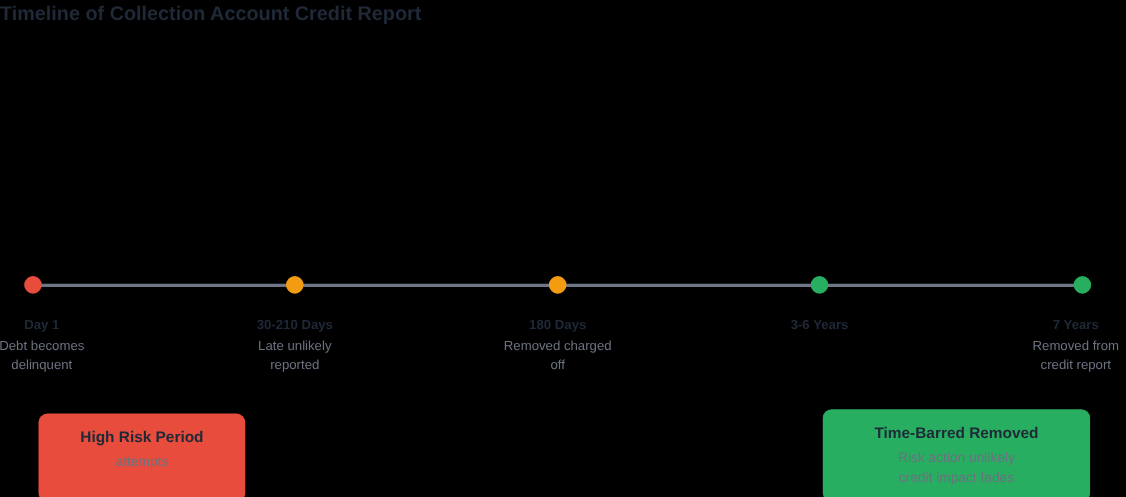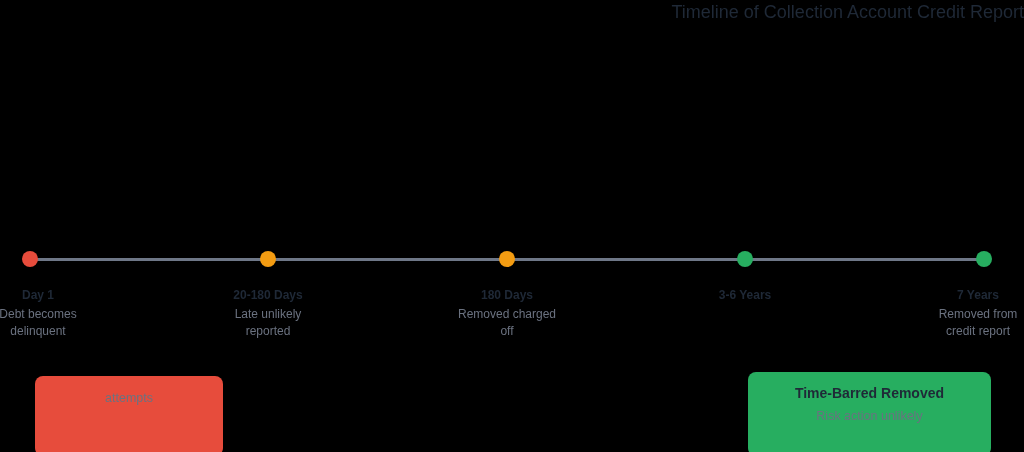"Timeline of Collection Account Credit" .title { font-weight: 400 -> 700; text-align: right -> left }
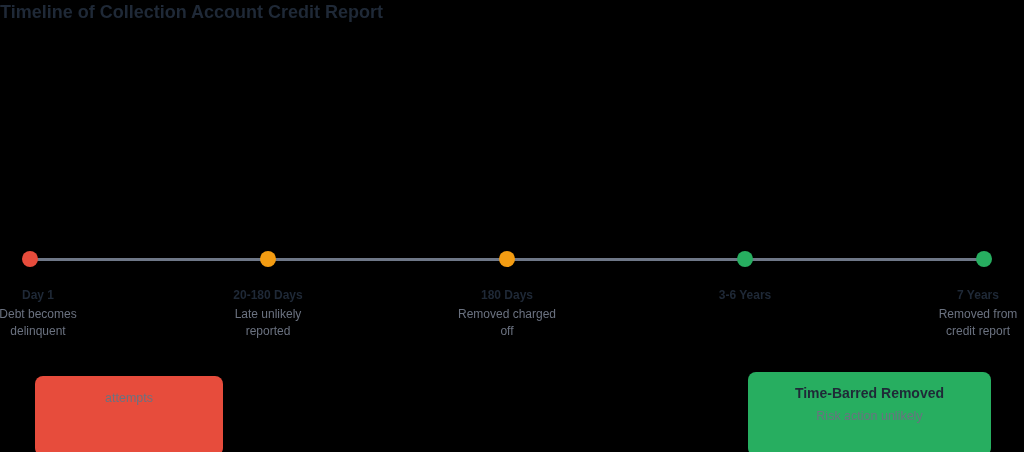"20-180 Days" div.t-period { text: 20-180 -> 30-210 }
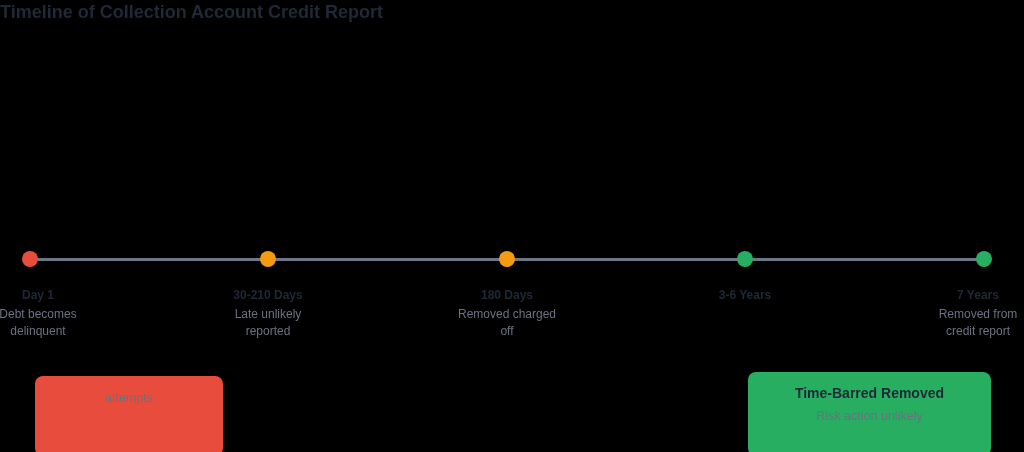"High Risk Period" div.callout-title { html: none -> <div>High Risk Period</div> }
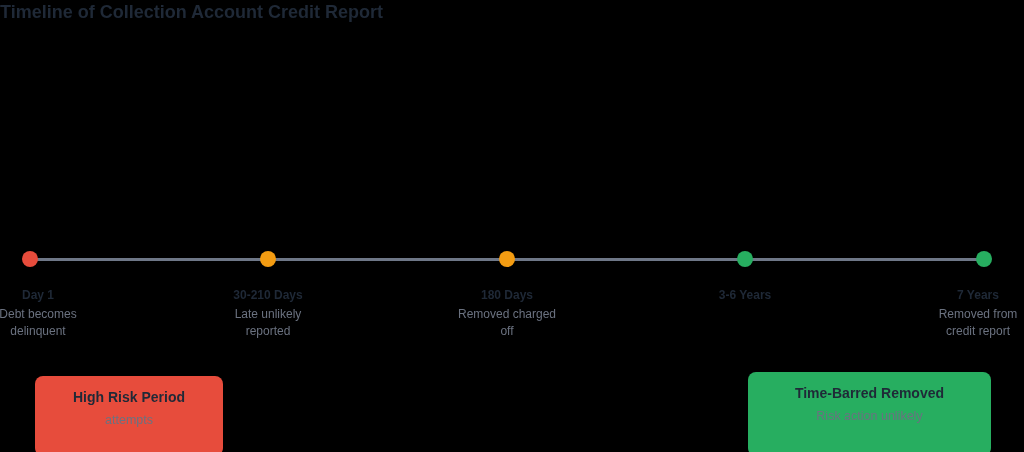"credit impact fades" div.callout-sub { html: none -> <div>credit impact fades</div> }
